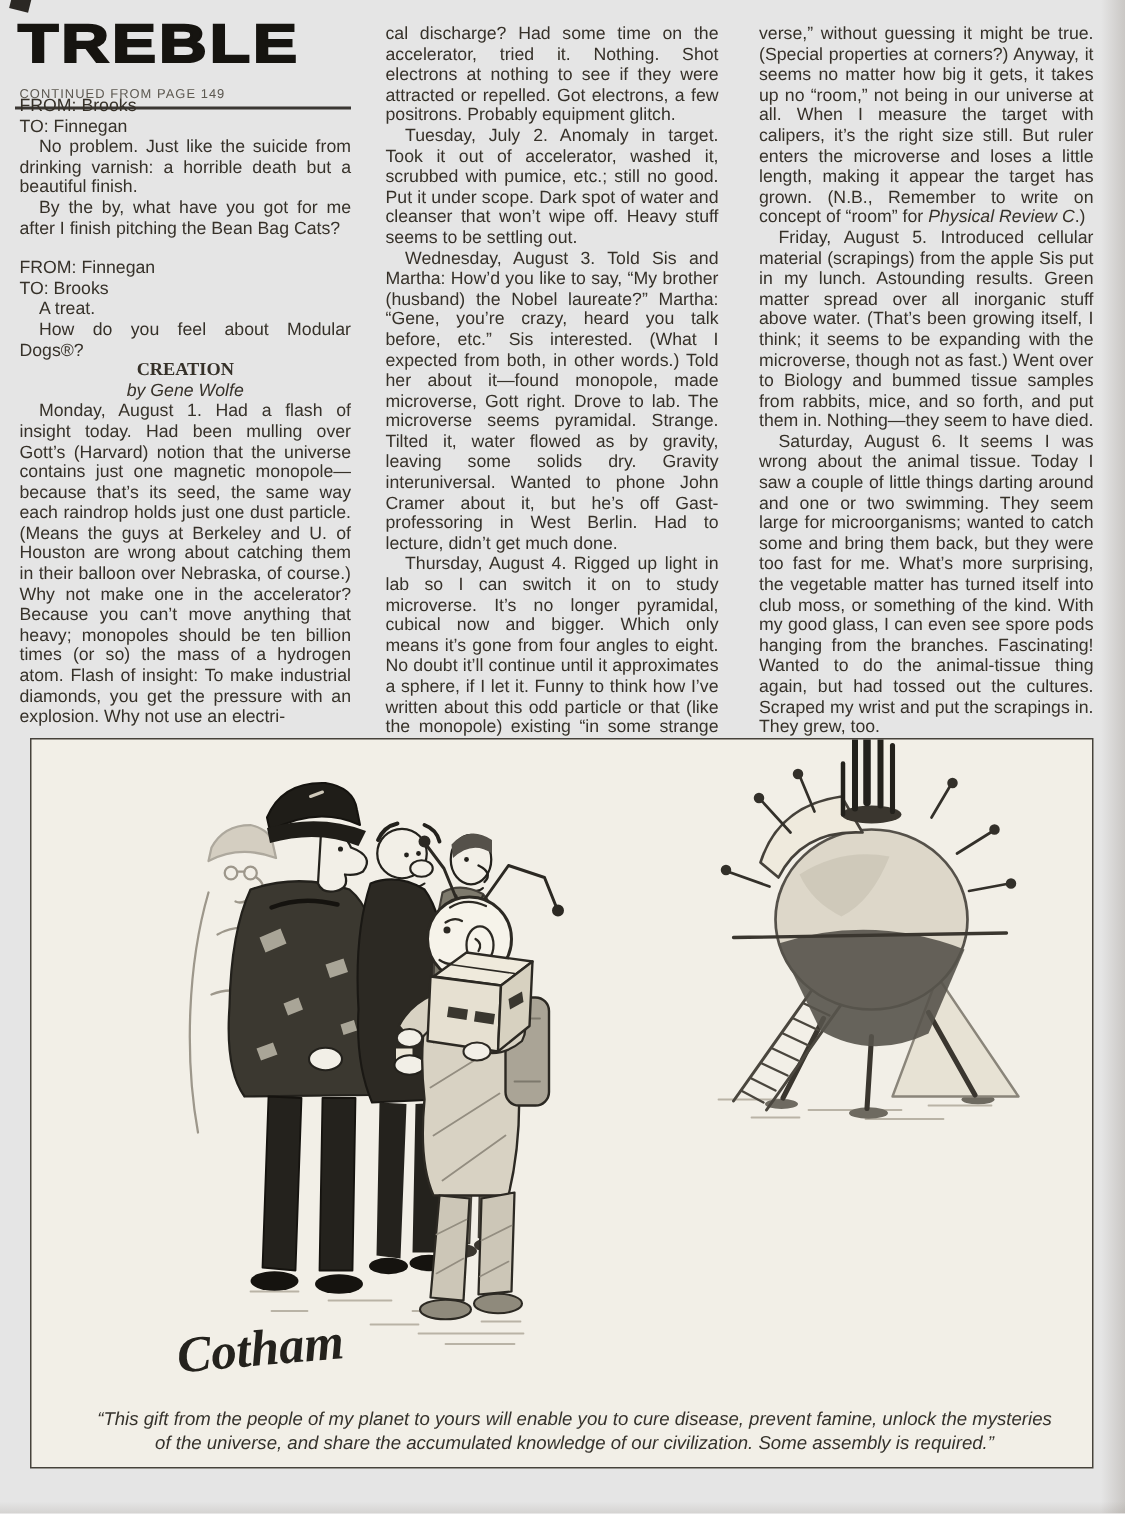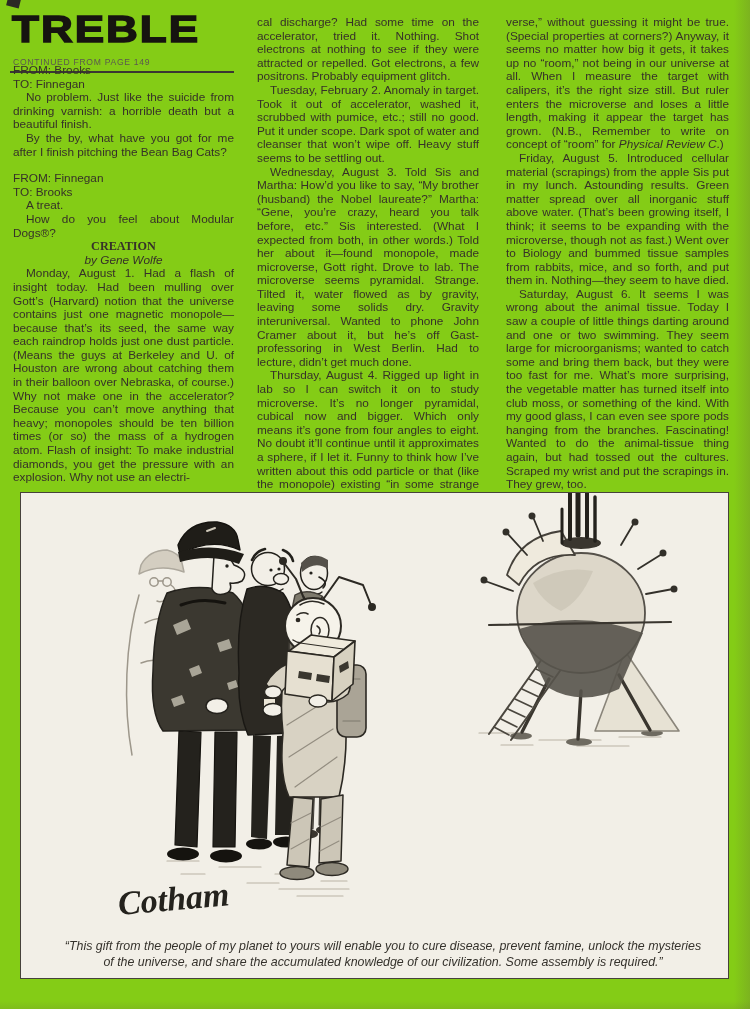"TREBLE" .page { background: #84cc16 -> #e5e5e5 }
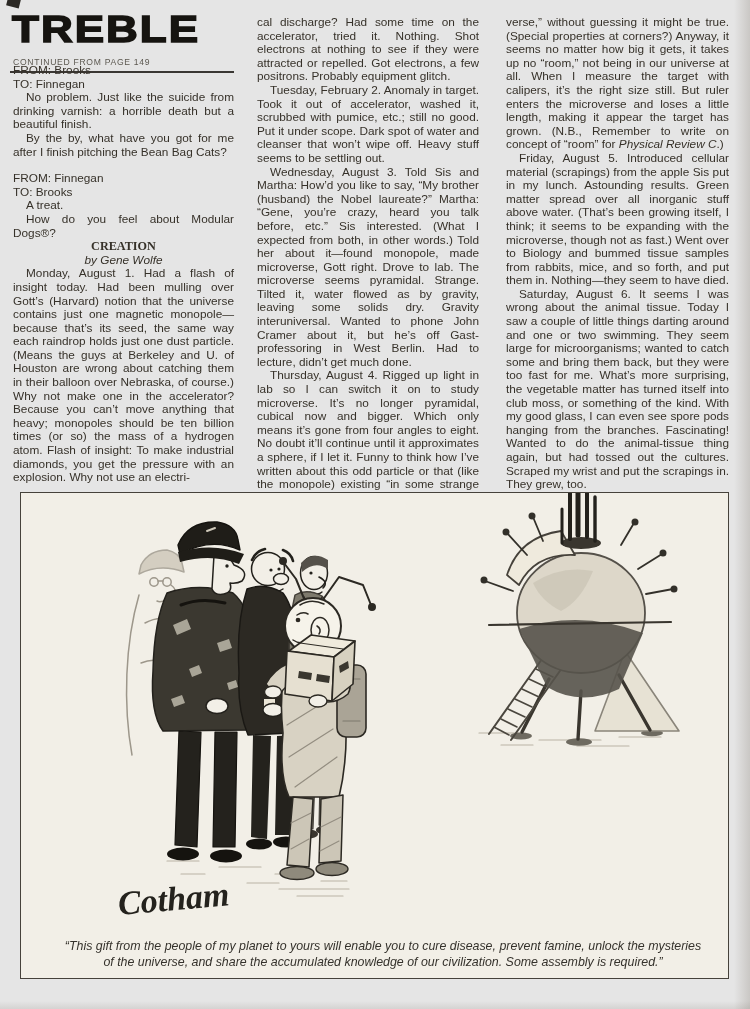"Tuesday, February 2. Anomaly in" p.ind { text: February -> July }
